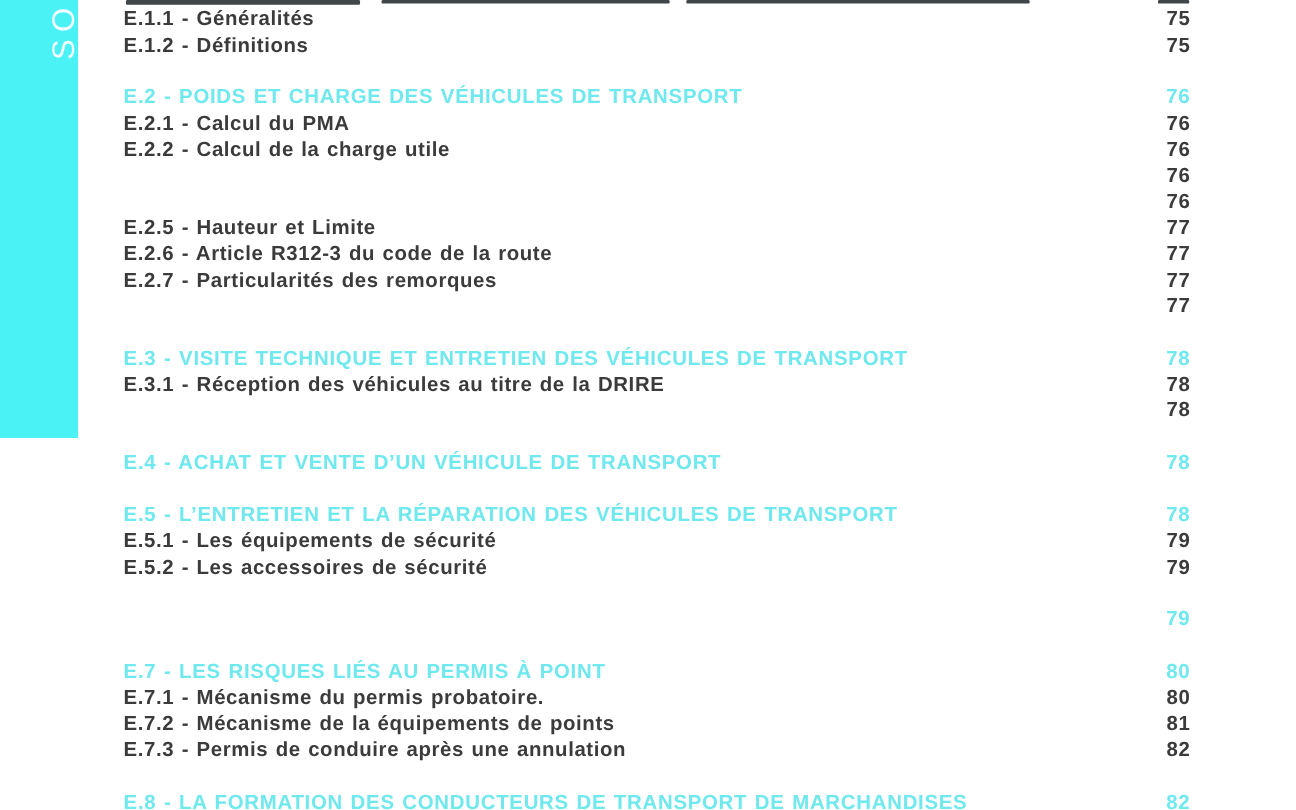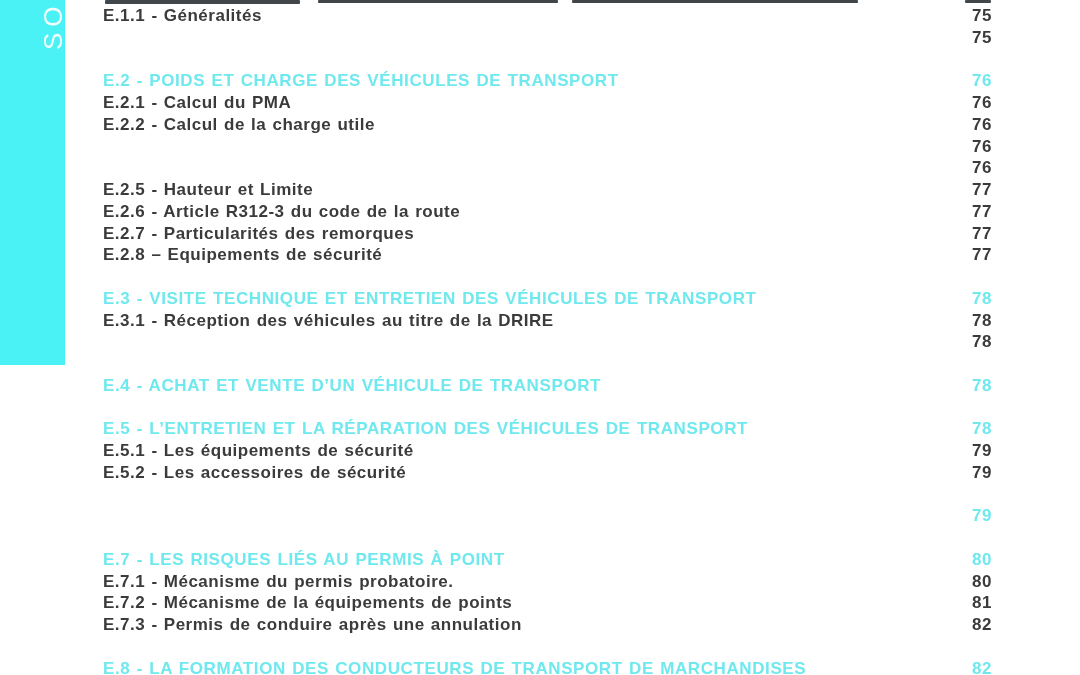"E.1.2 - Définitions" span.label { html: none -> <span>E.1.2 - Définitions</span> }
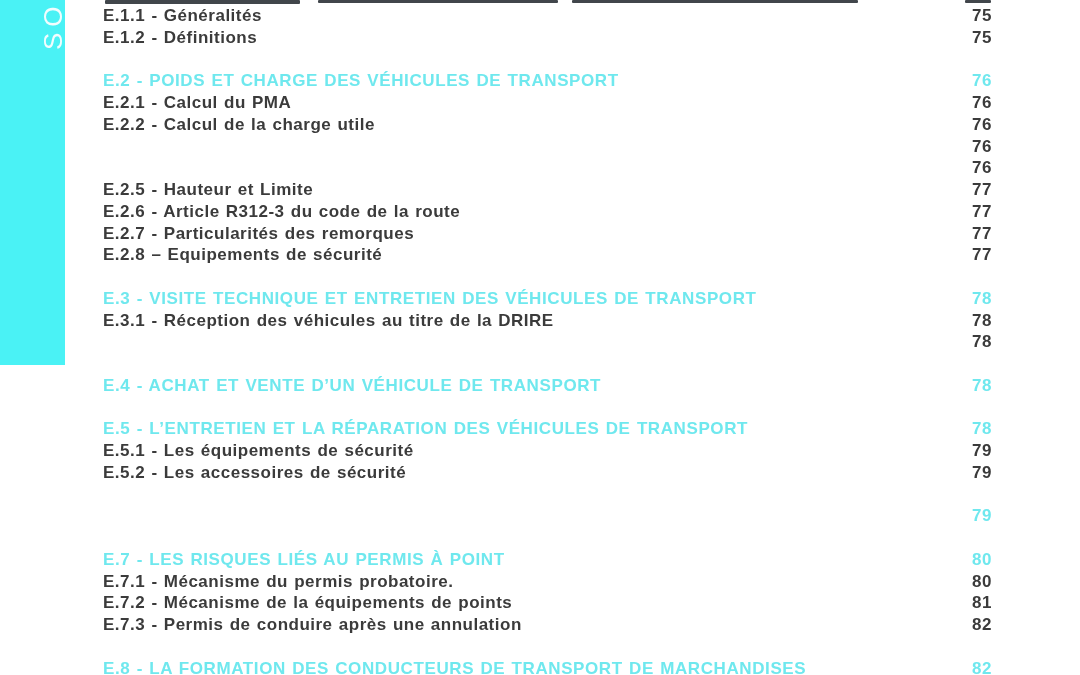"E.2.8 – Equipements de sécurité" span.label { html: <span>E.2.8 – Equipements de sécurité</span> -> none }
